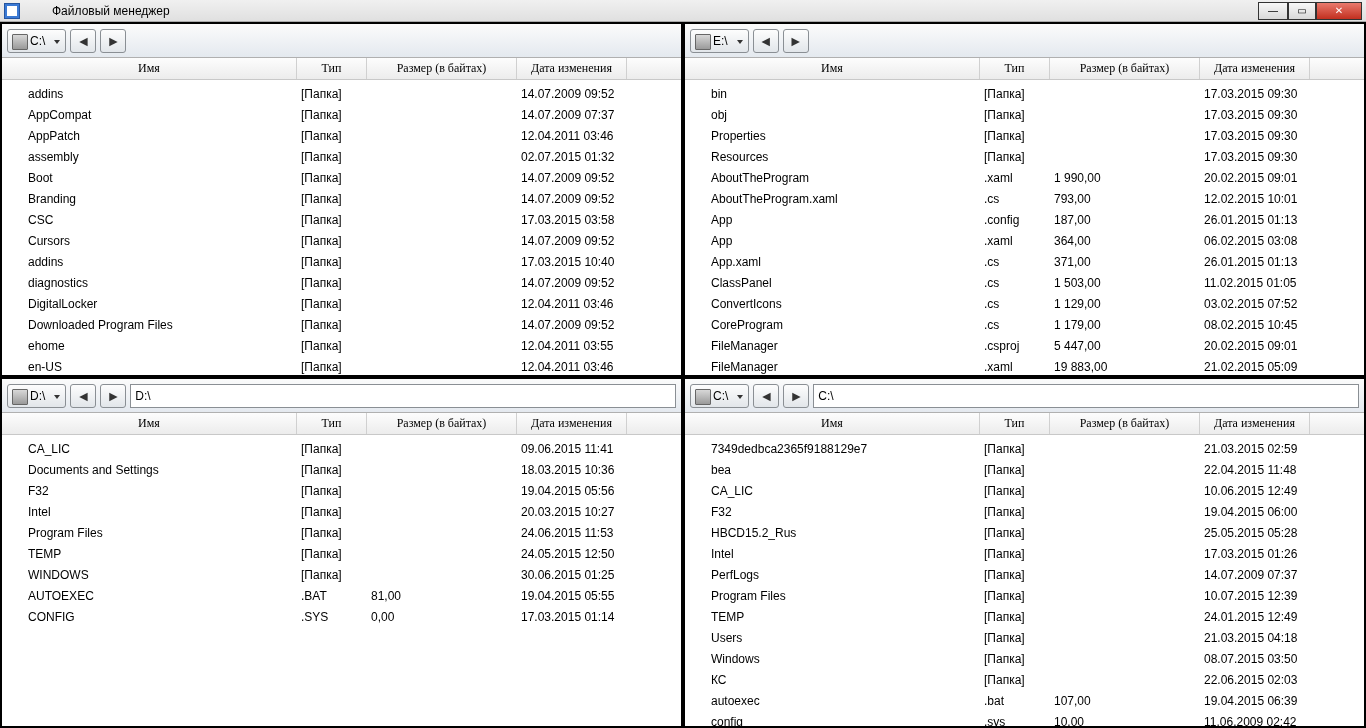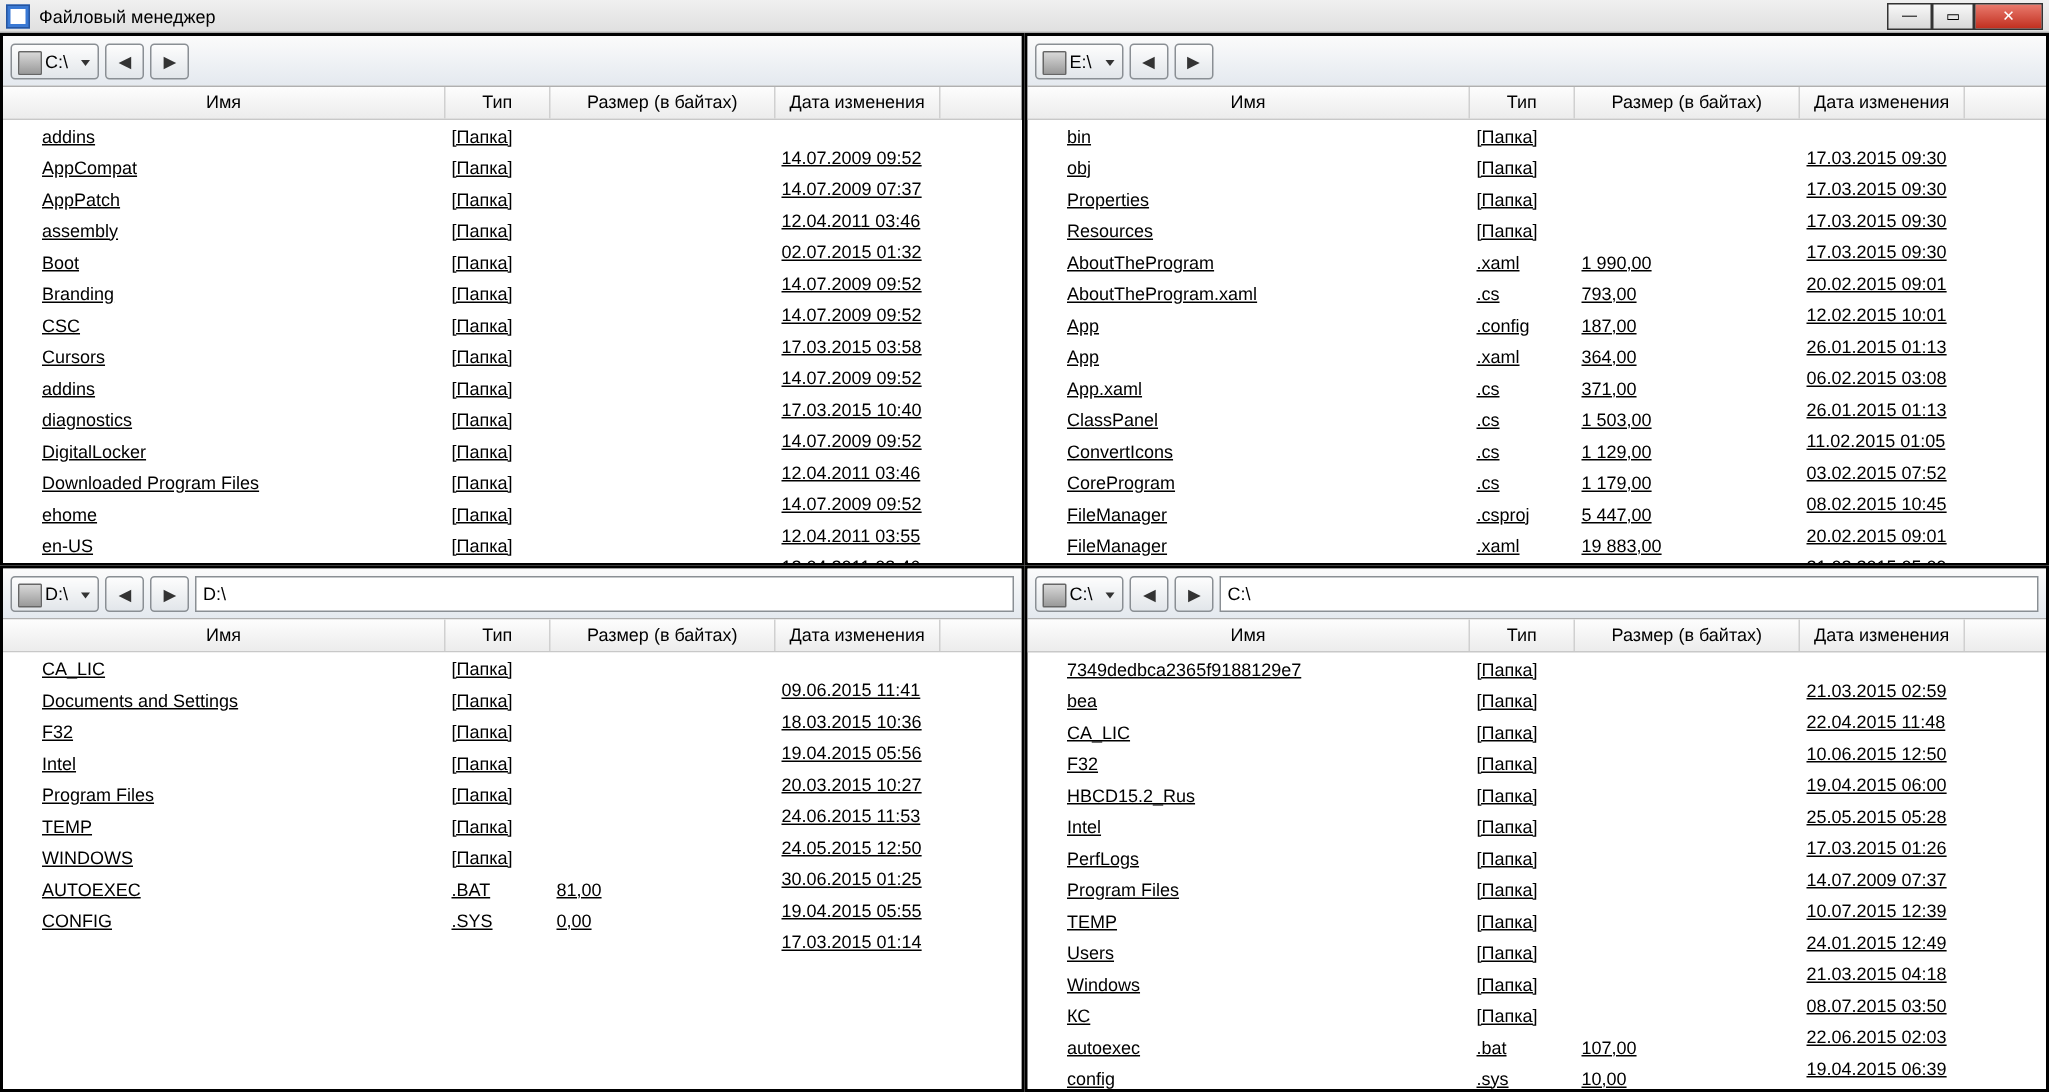"Файловый менеджер" .titlebar { gap: none -> 26px }
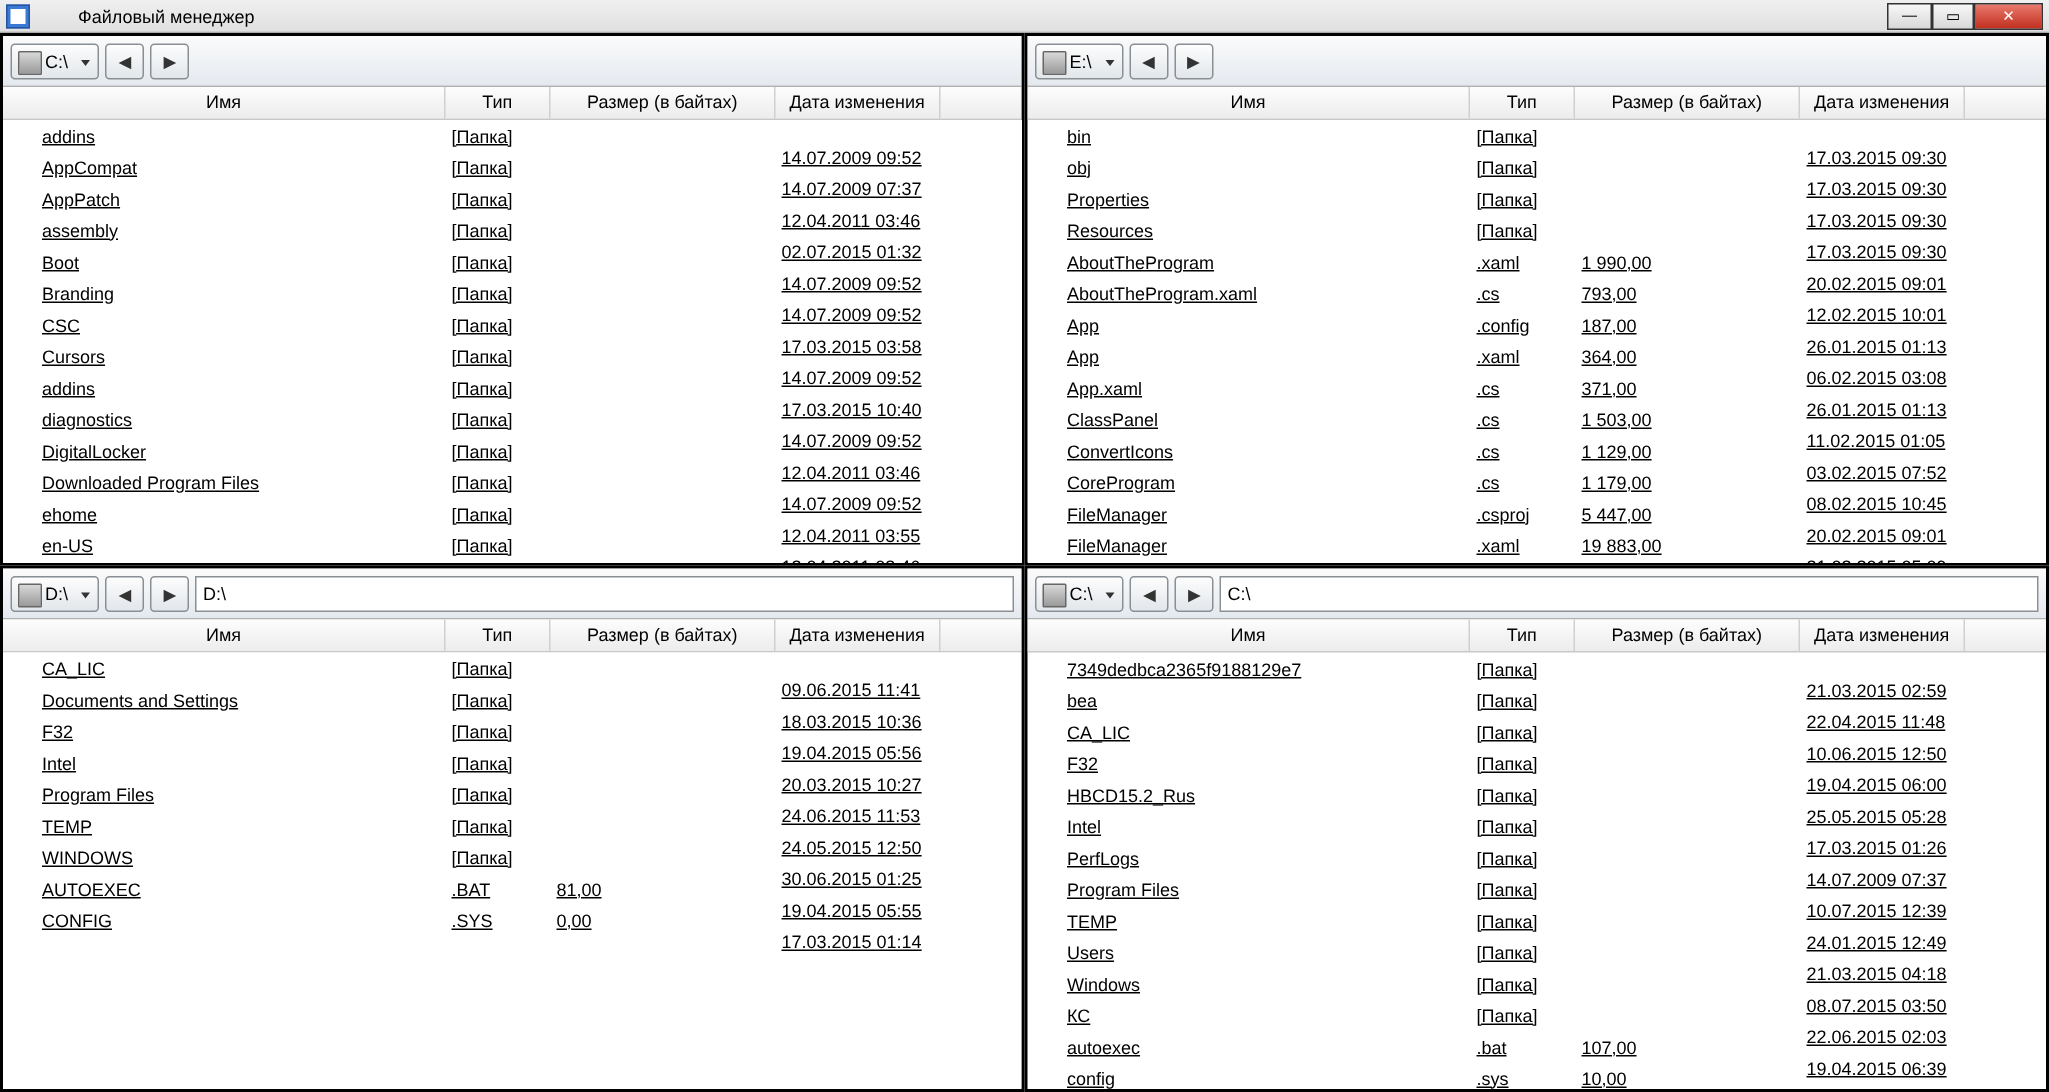"Имя" .listhdr > div { font-family: none -> Liberation Serif, serif }
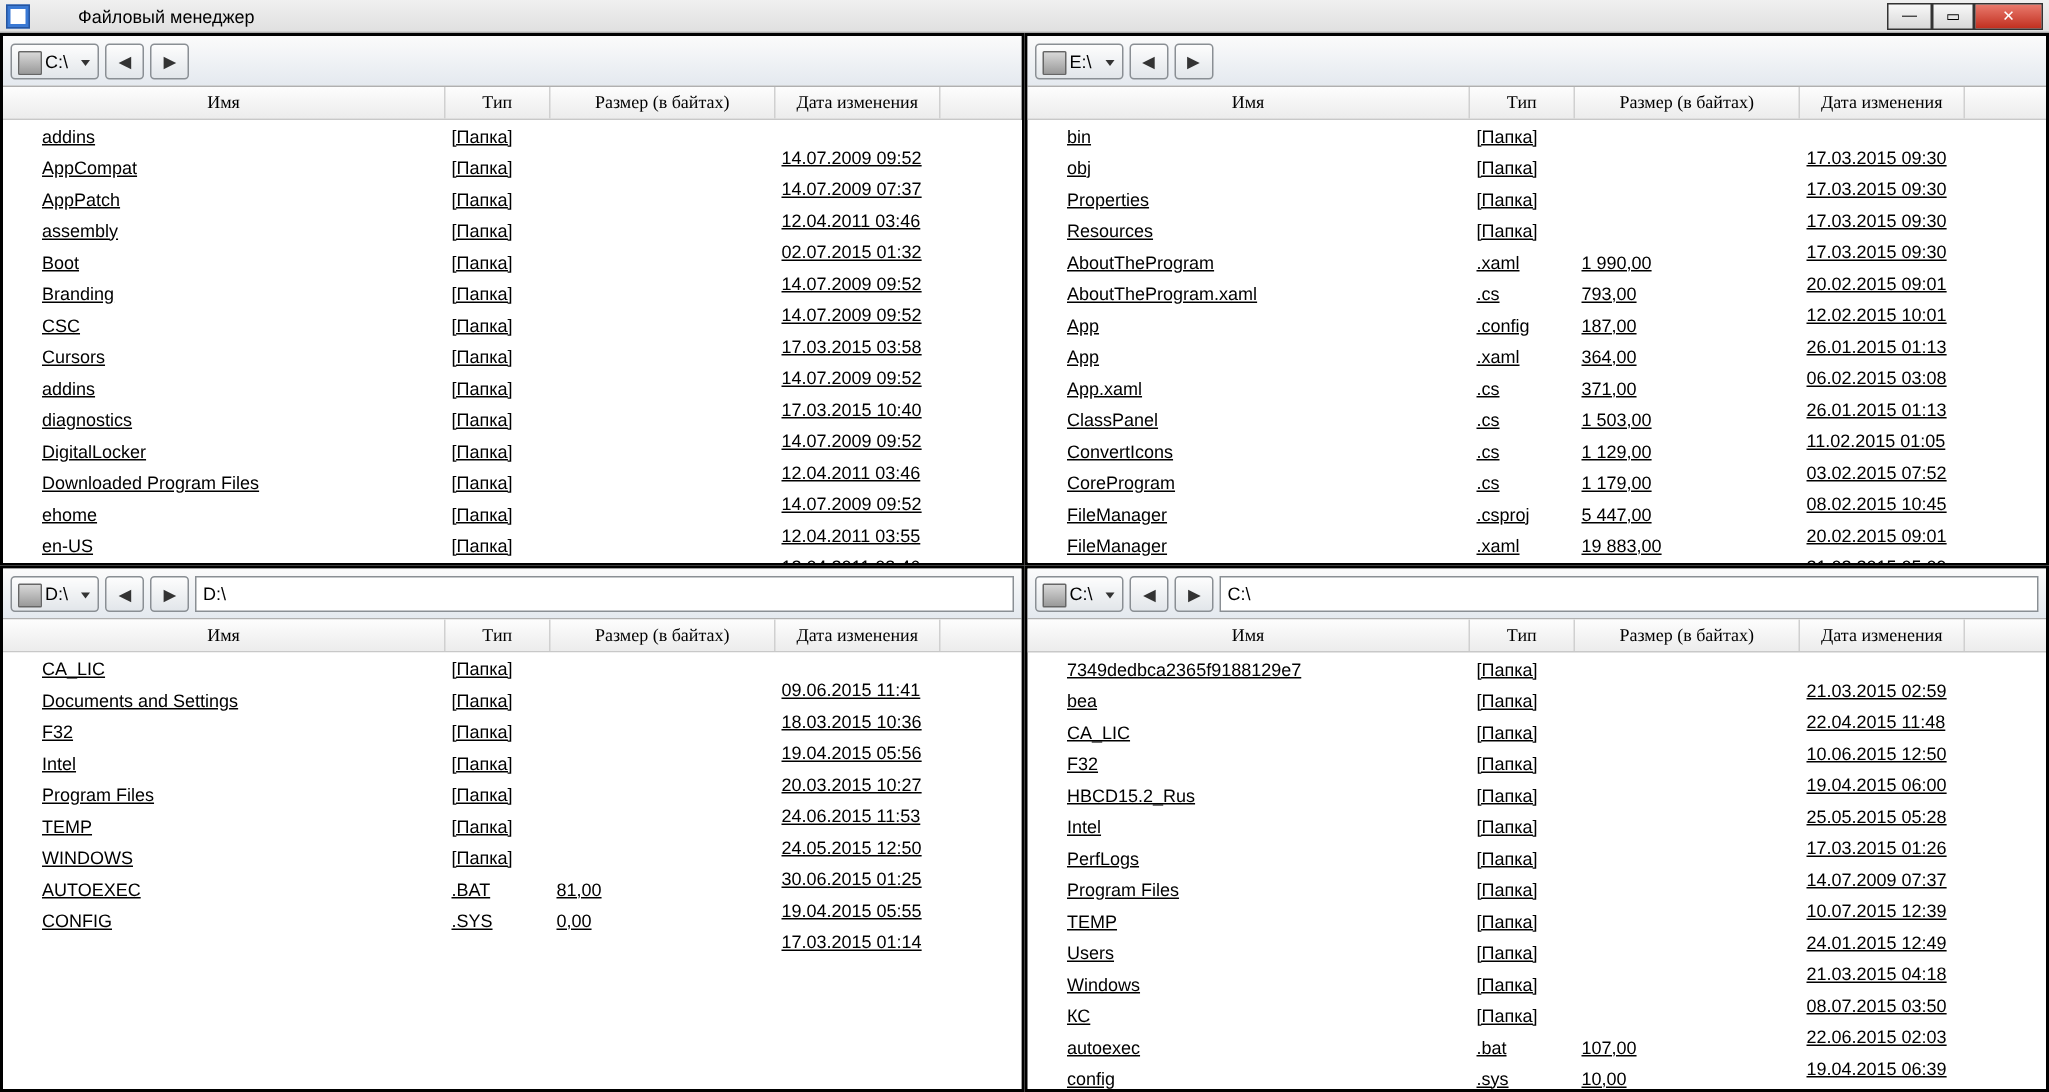"addins" .row { align-items: center -> flex-end; text-decoration: underline -> none }
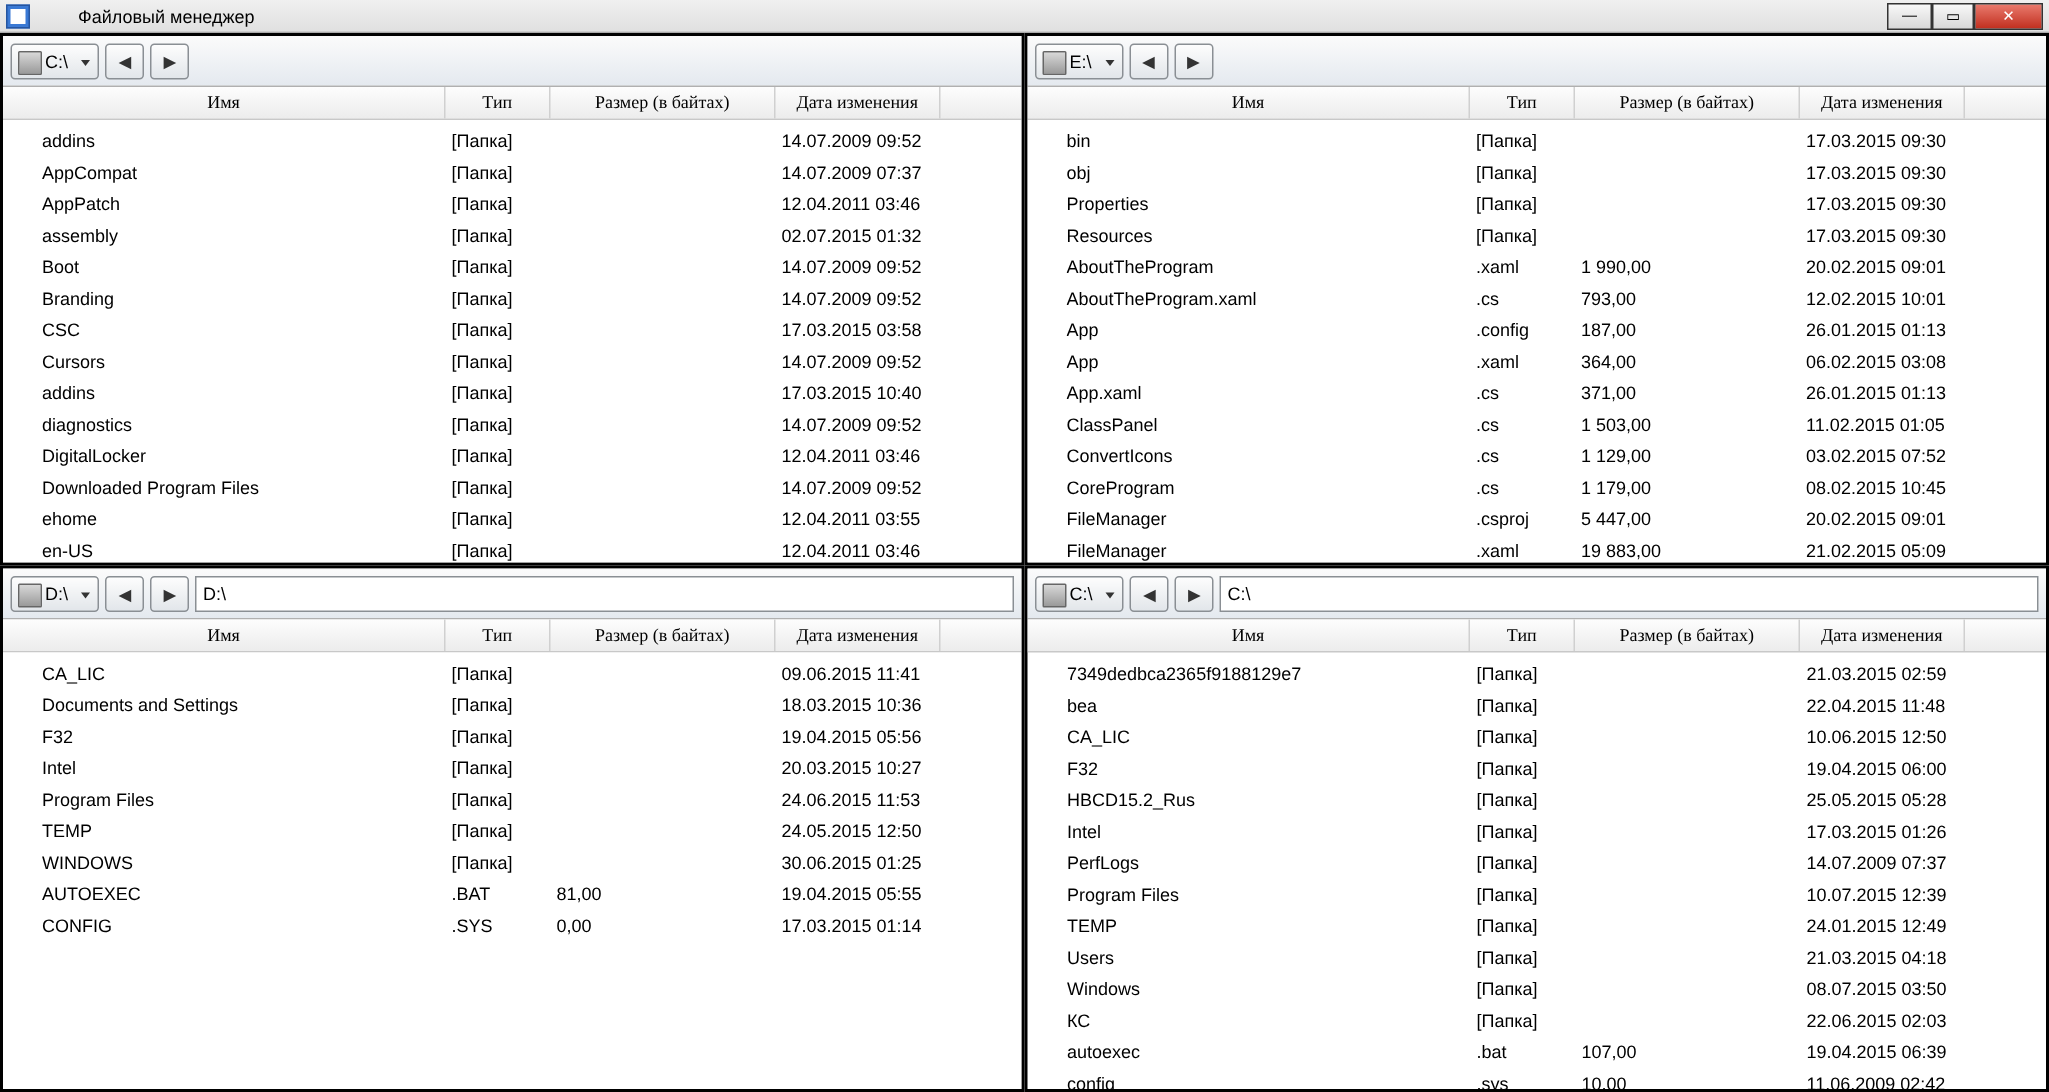"10.06.2015 12:50" span.c-date { text: 12:50 -> 12:49 }
